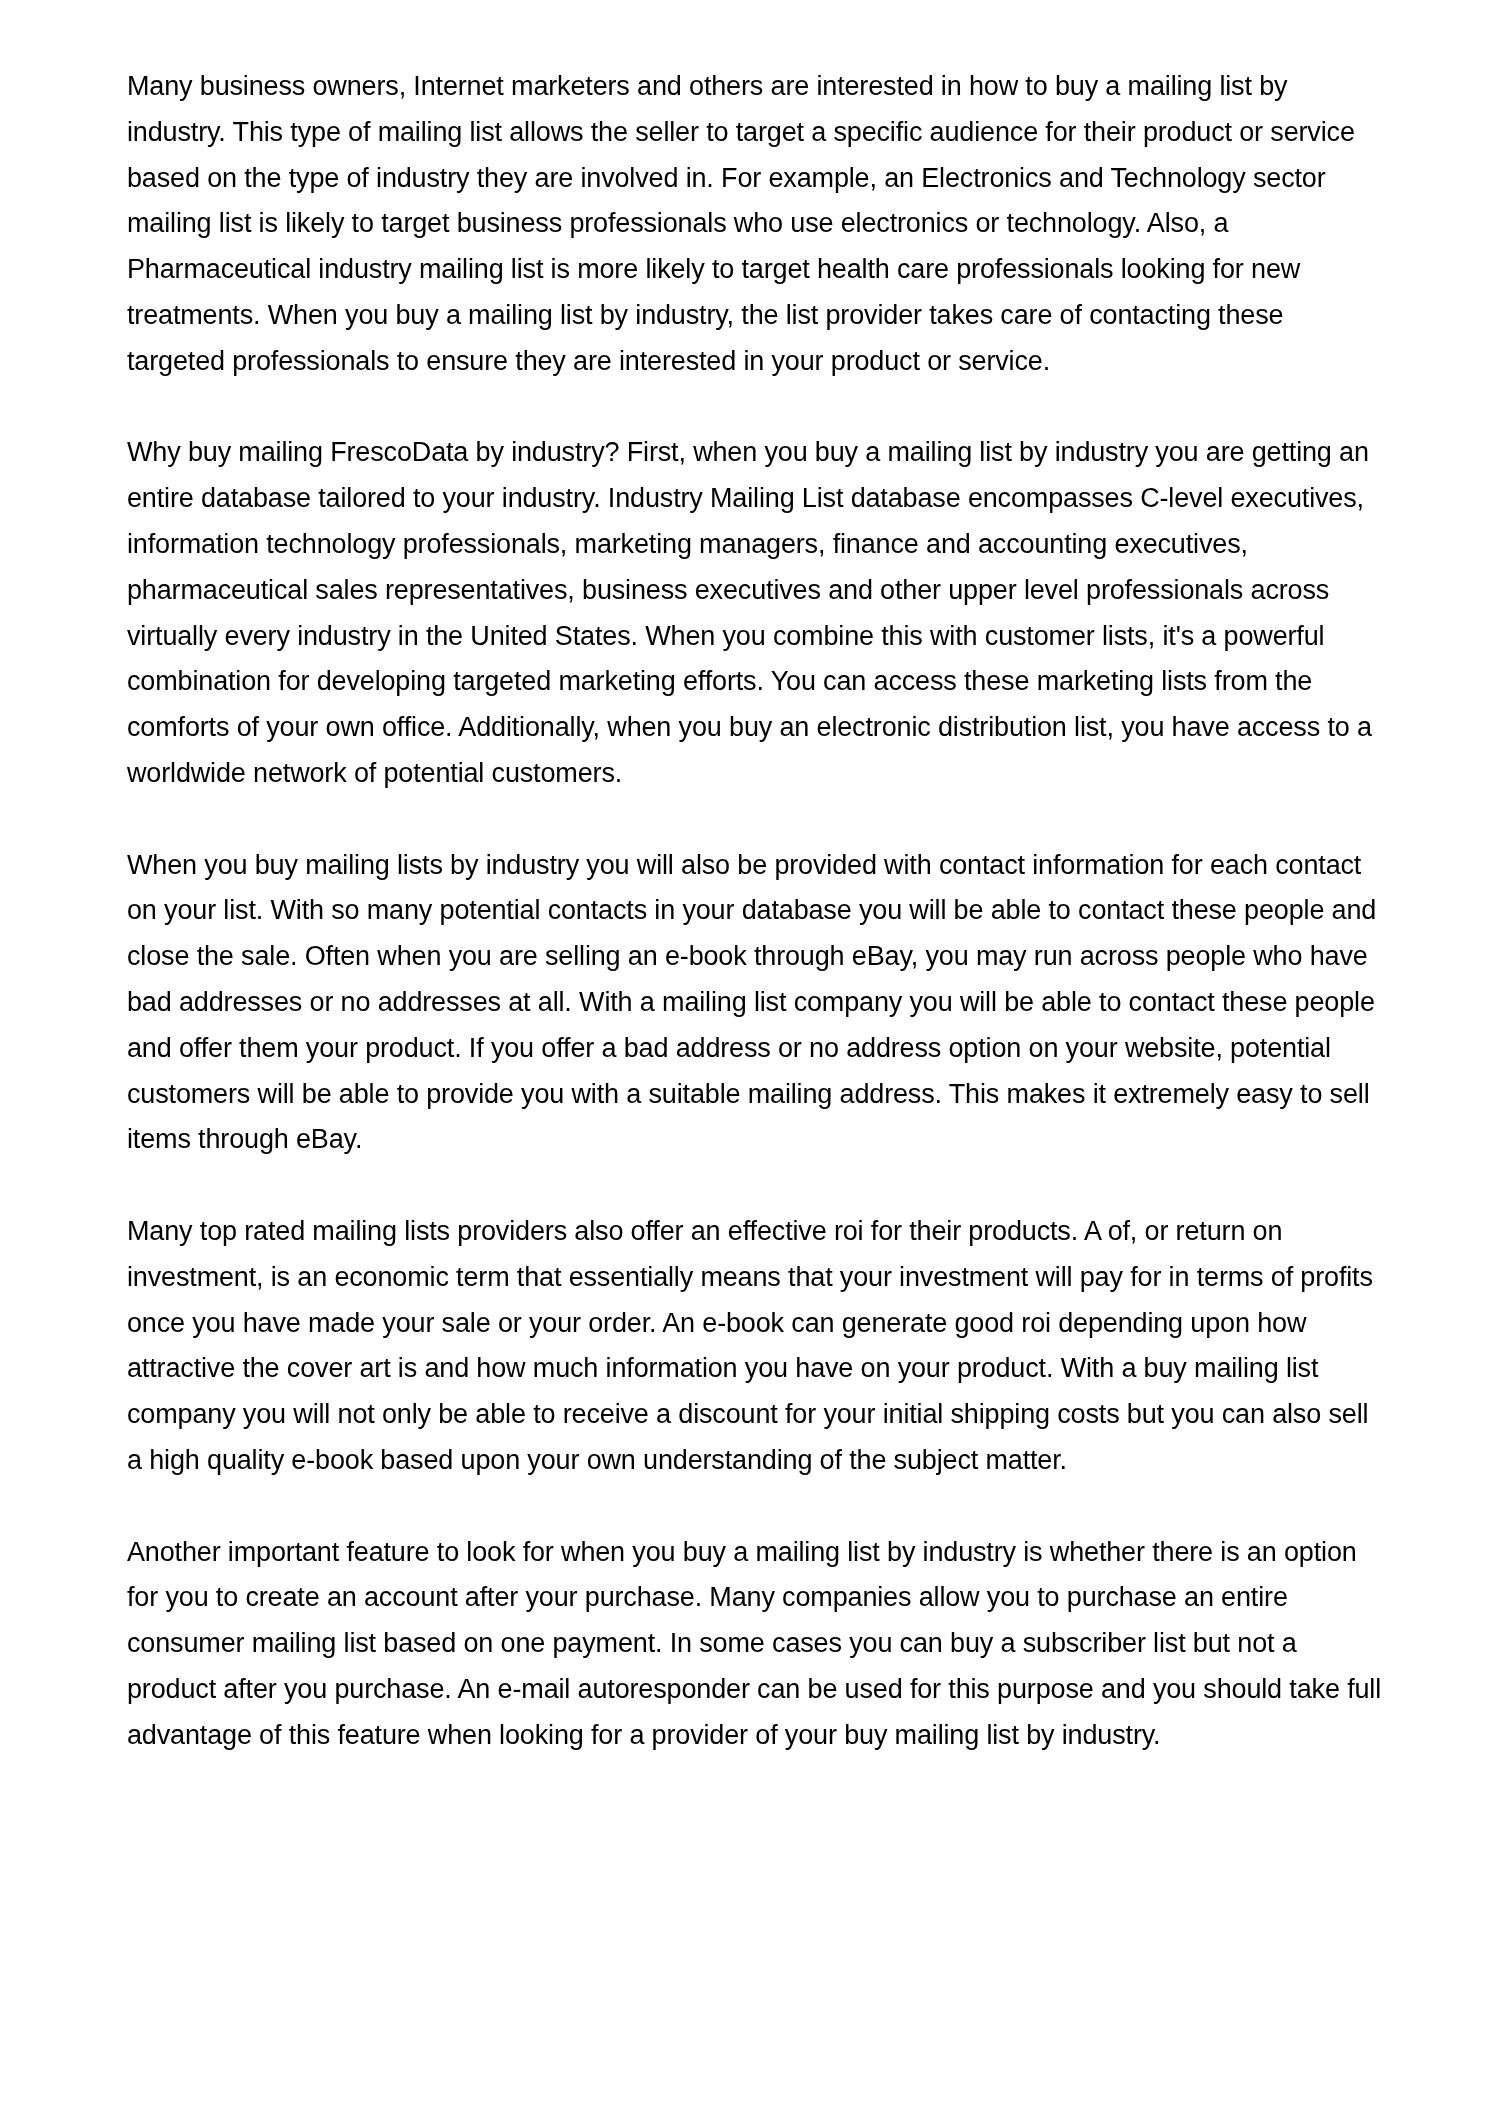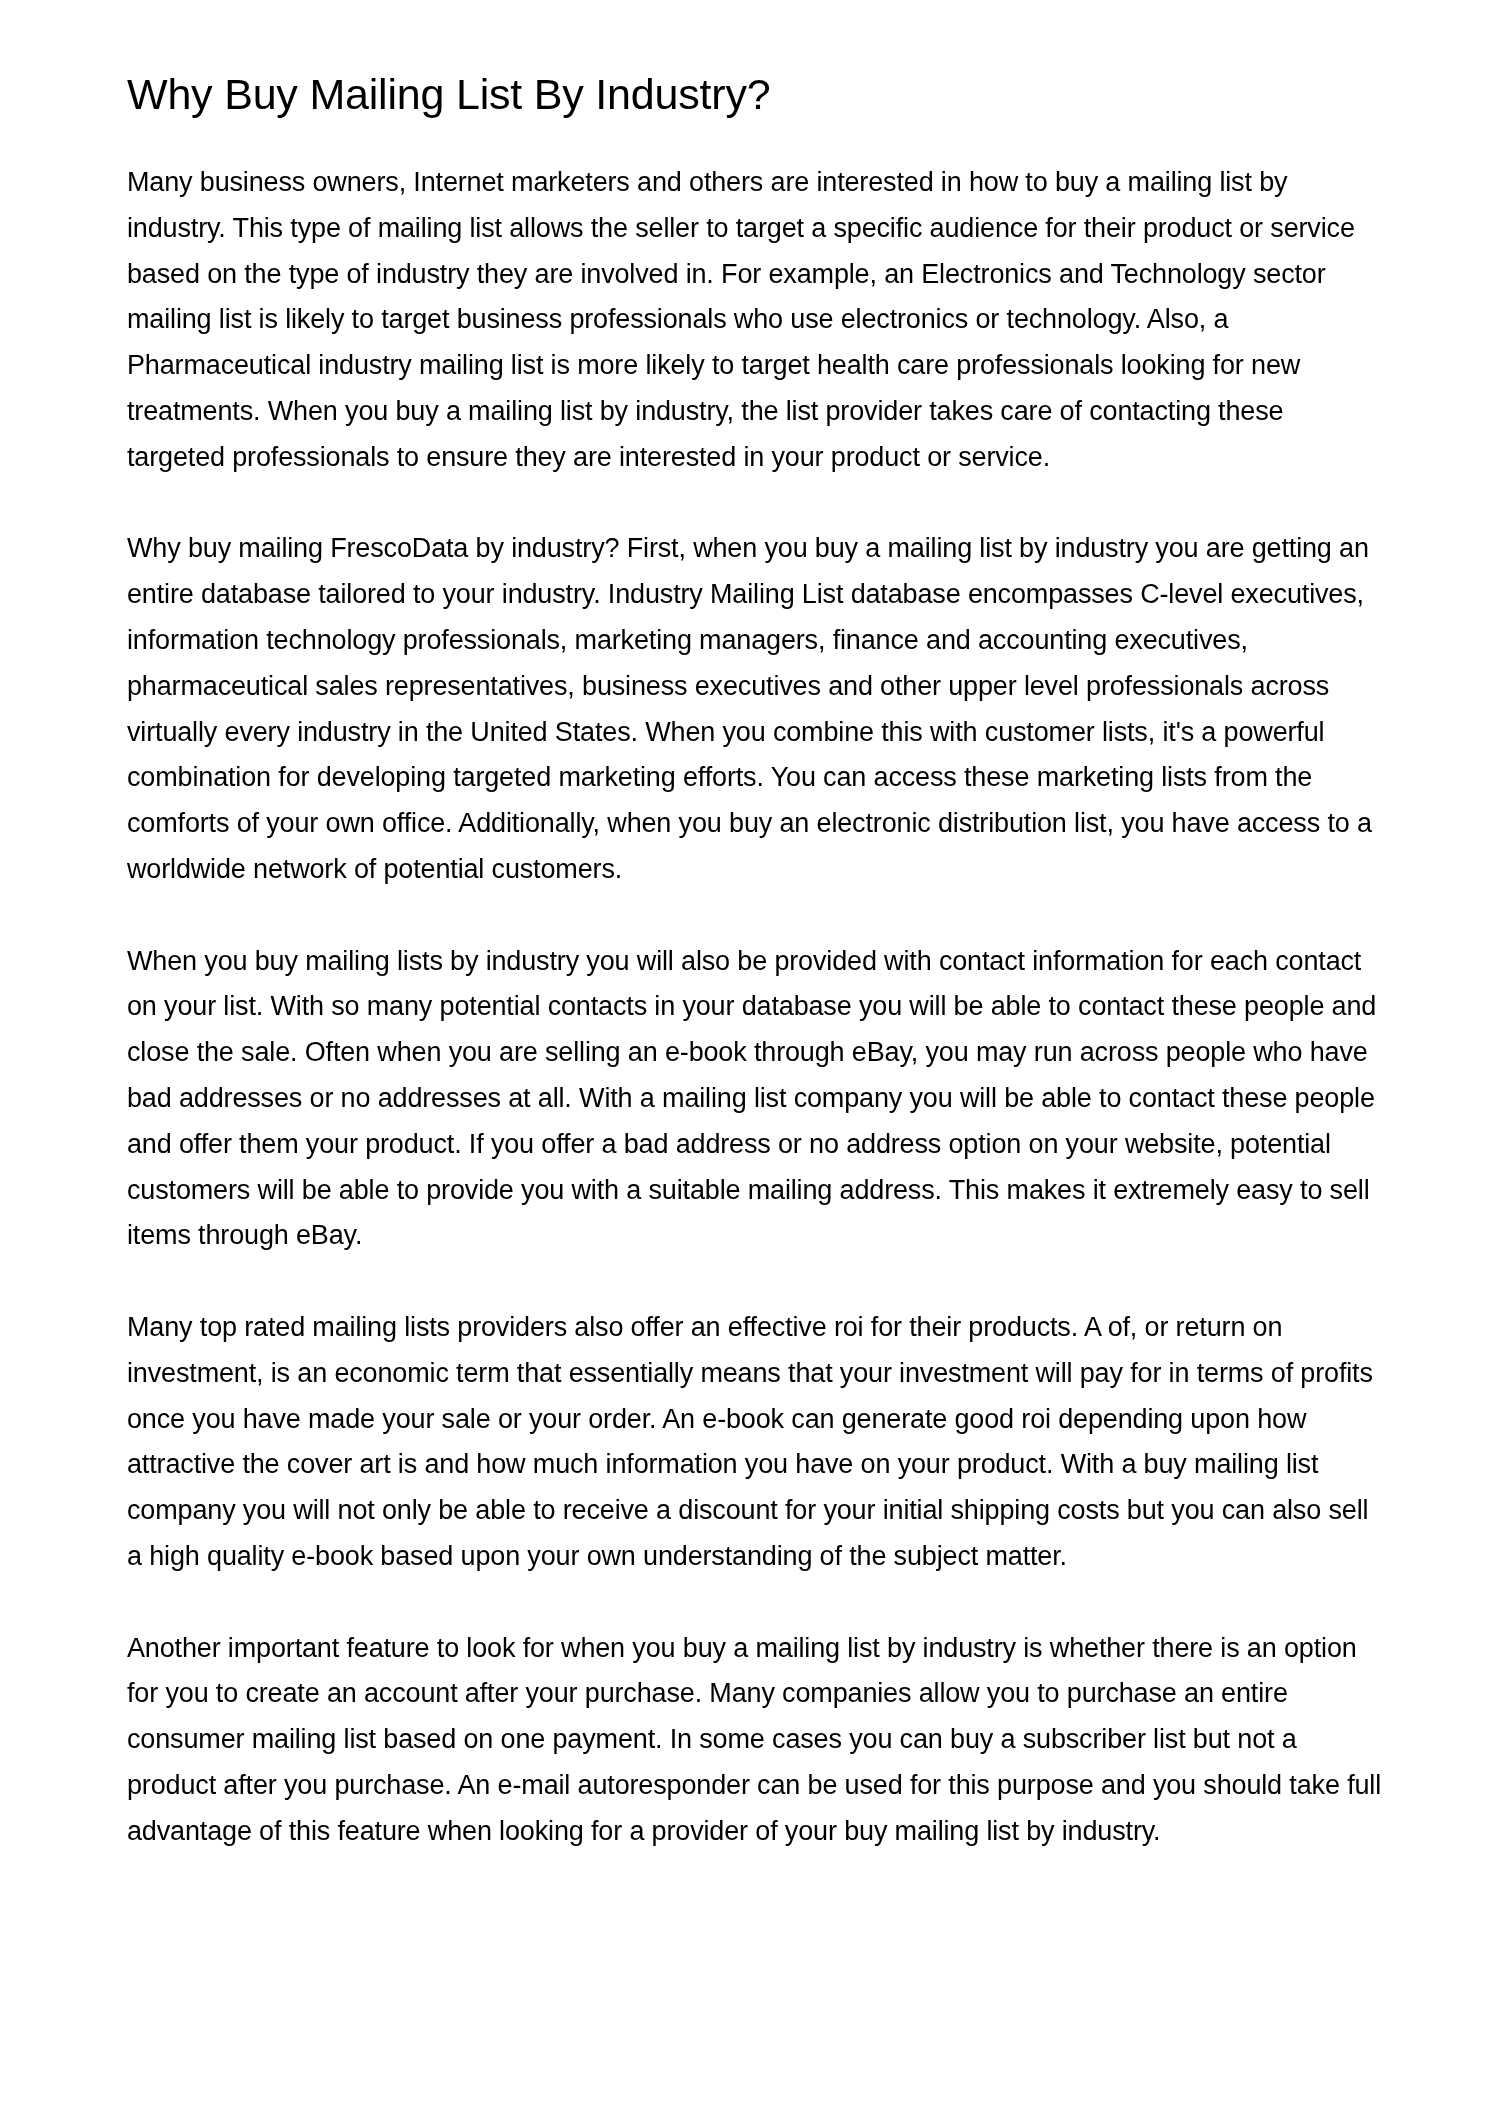"Why Buy Mailing List By" h1.title { html: <h1>Why Buy Mailing List By Industry?</h1> -> none }
